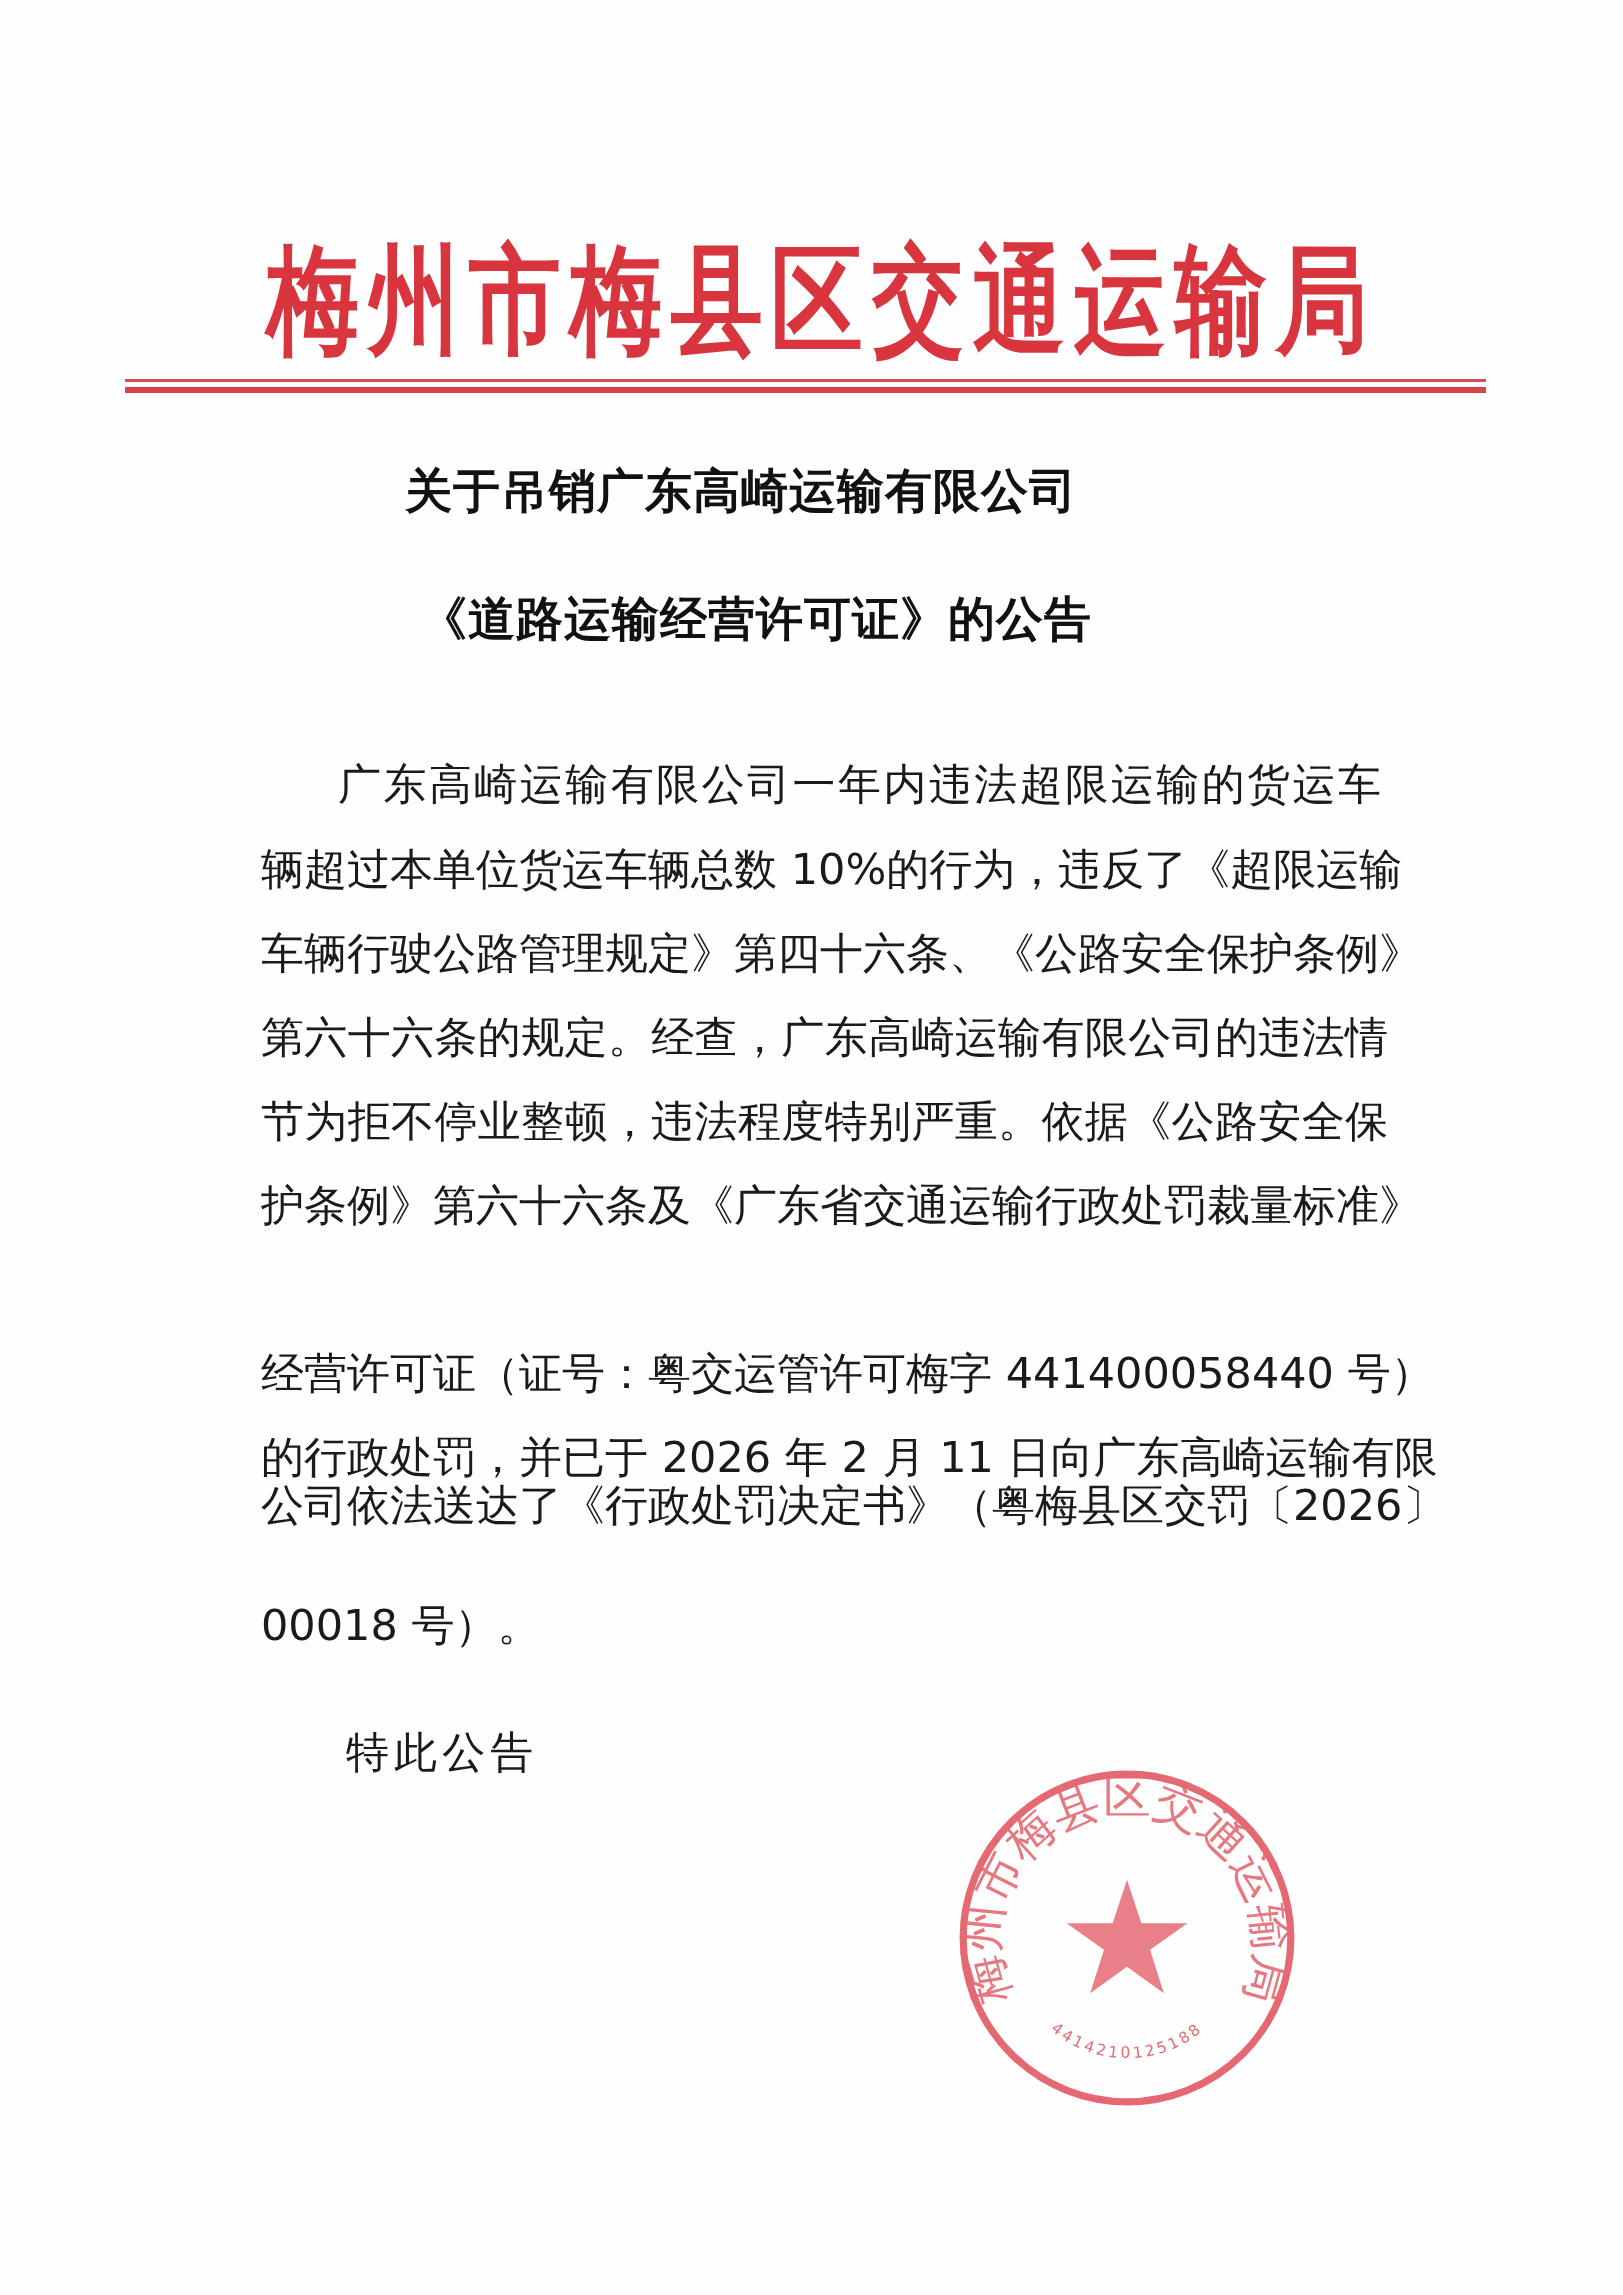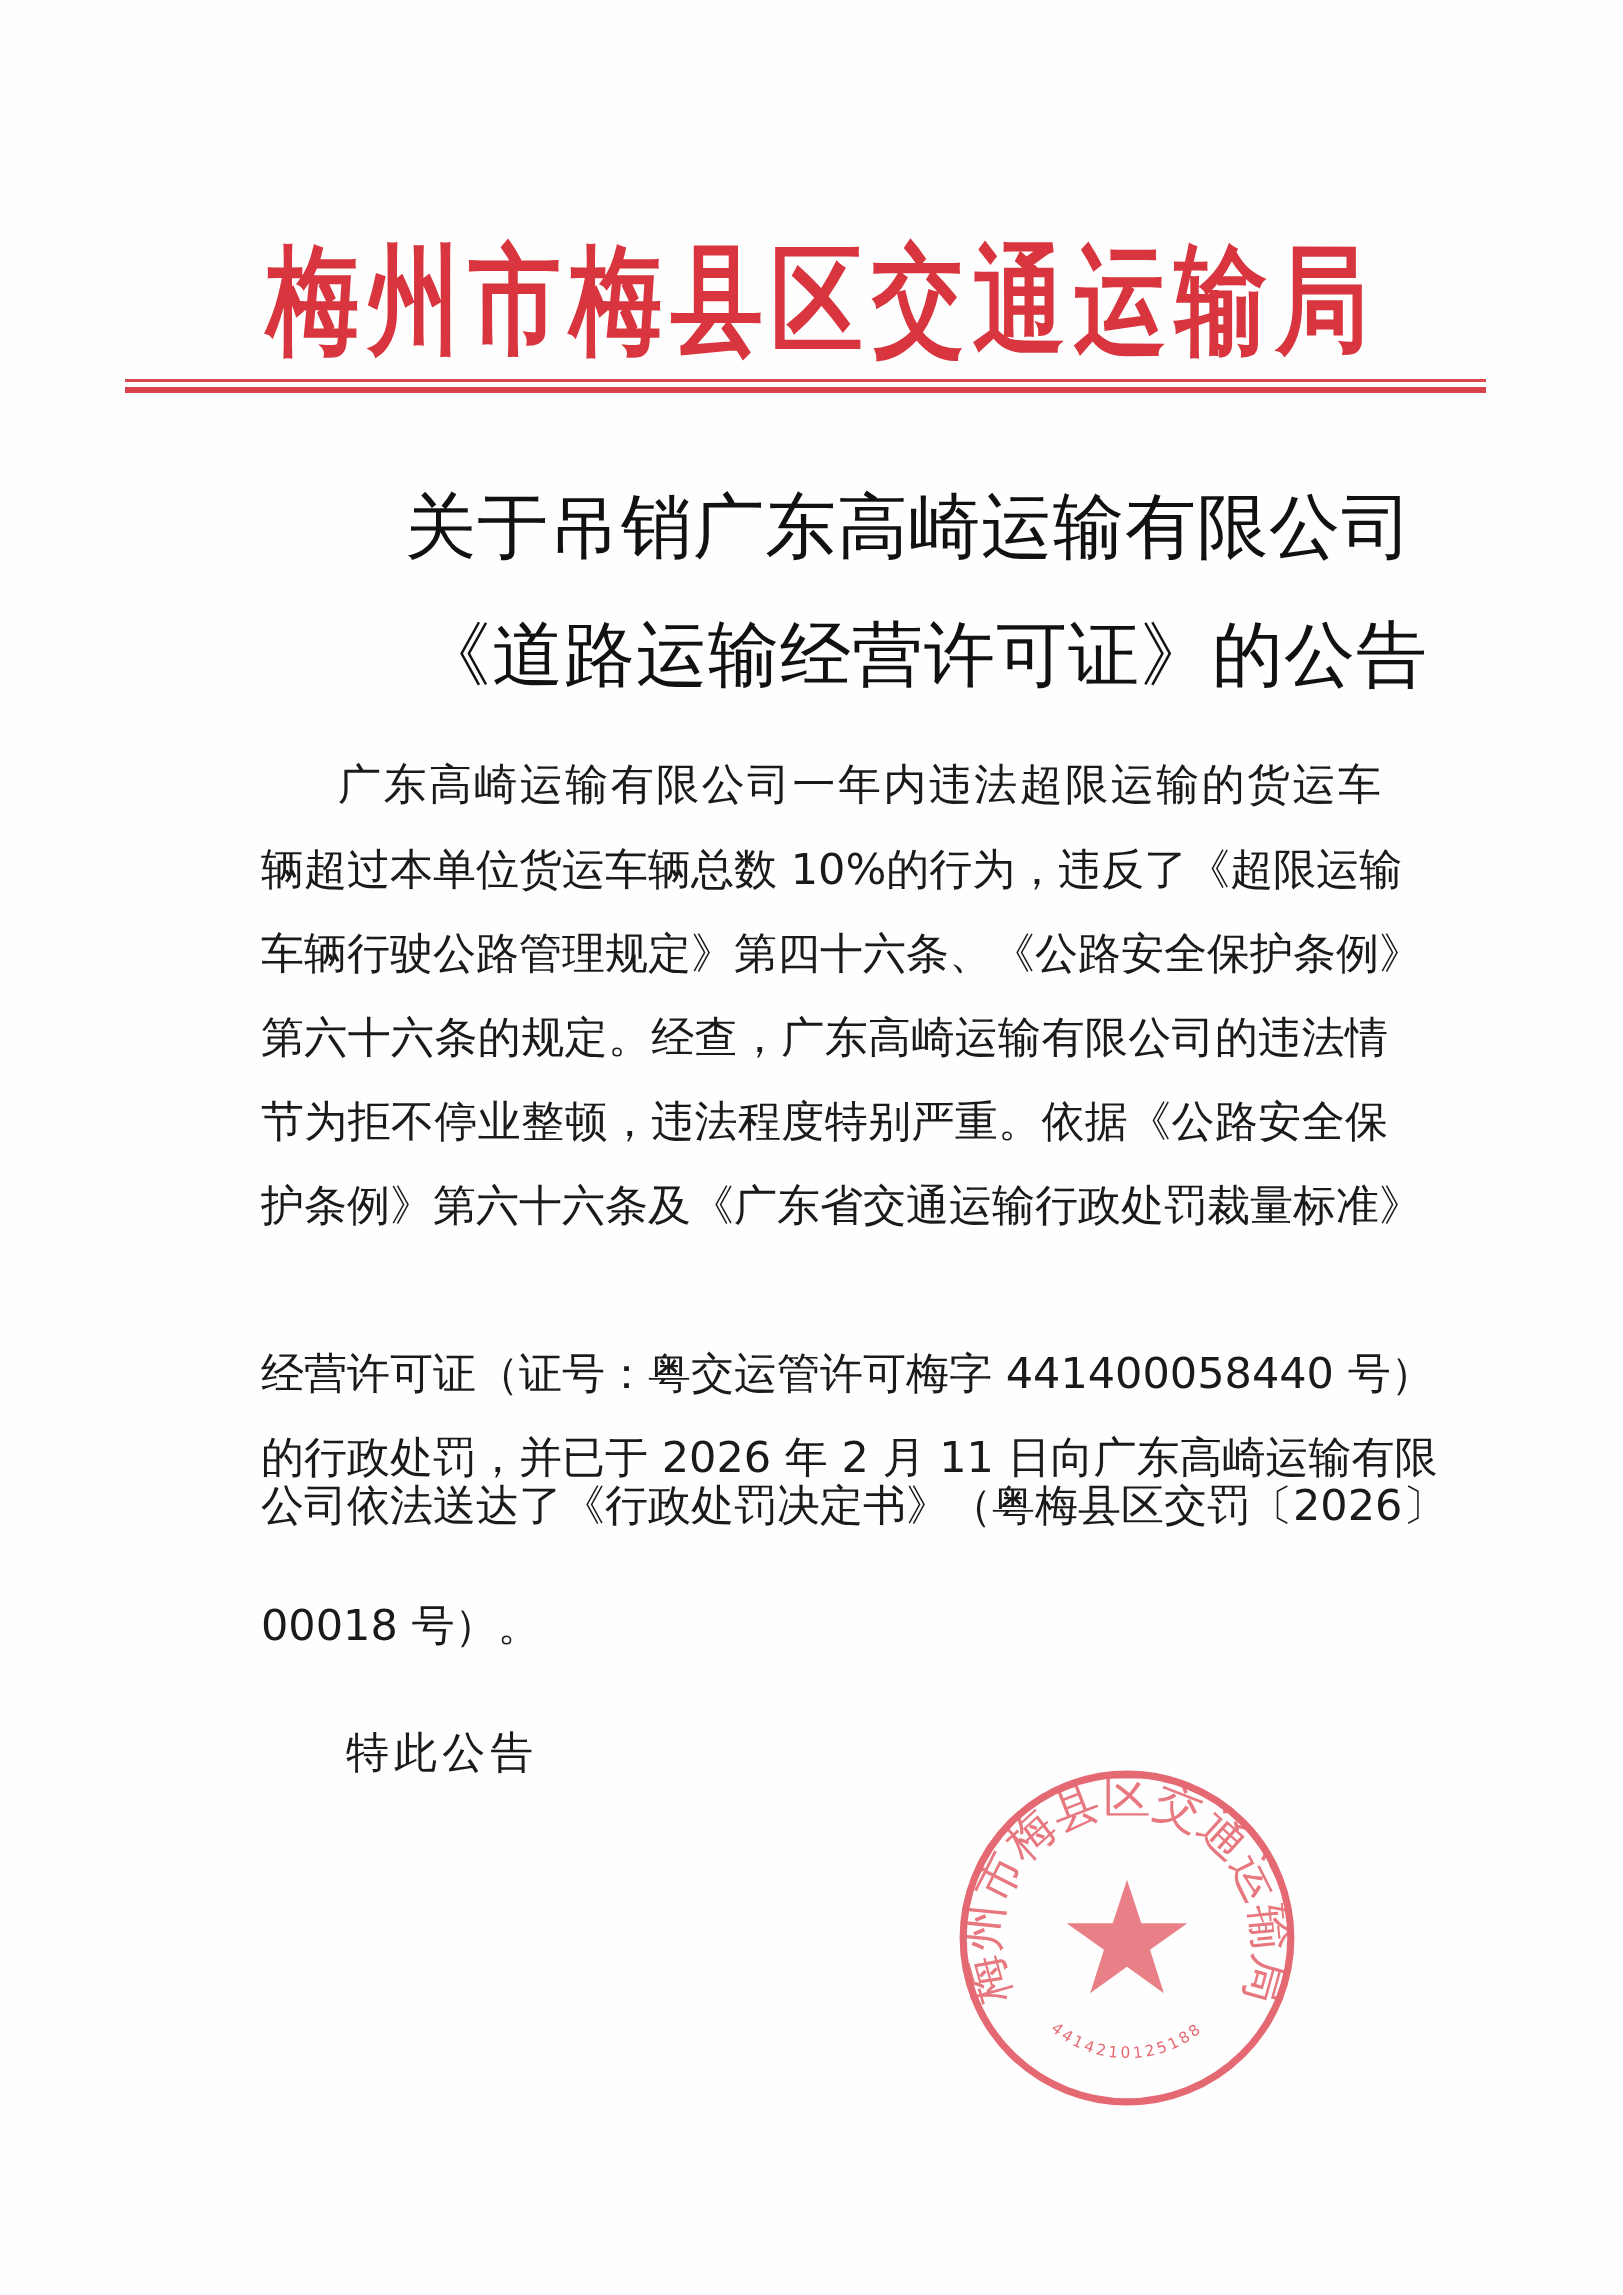"关于吊销广东高崎运输有限公司" .title-line { font-size: 71px -> 47px; font-weight: normal -> bold; margin-top: 24px -> none }
